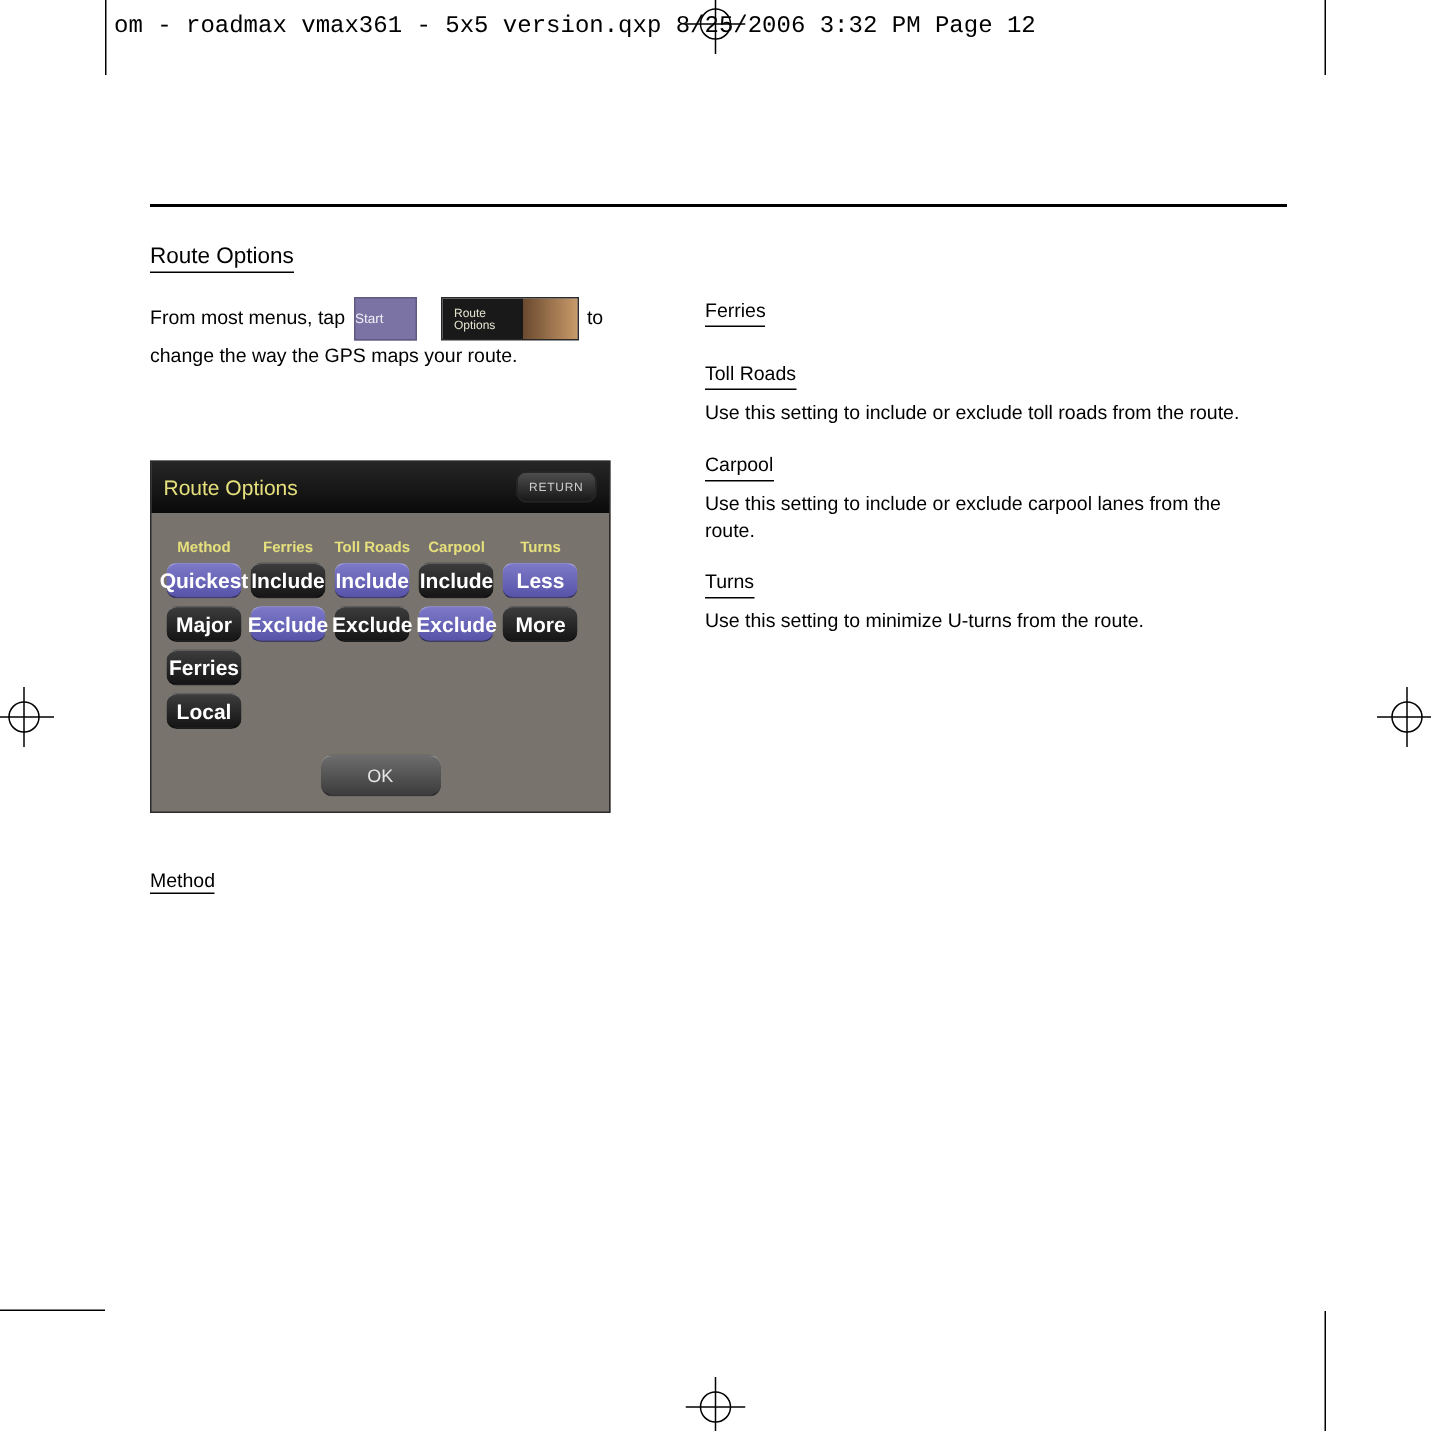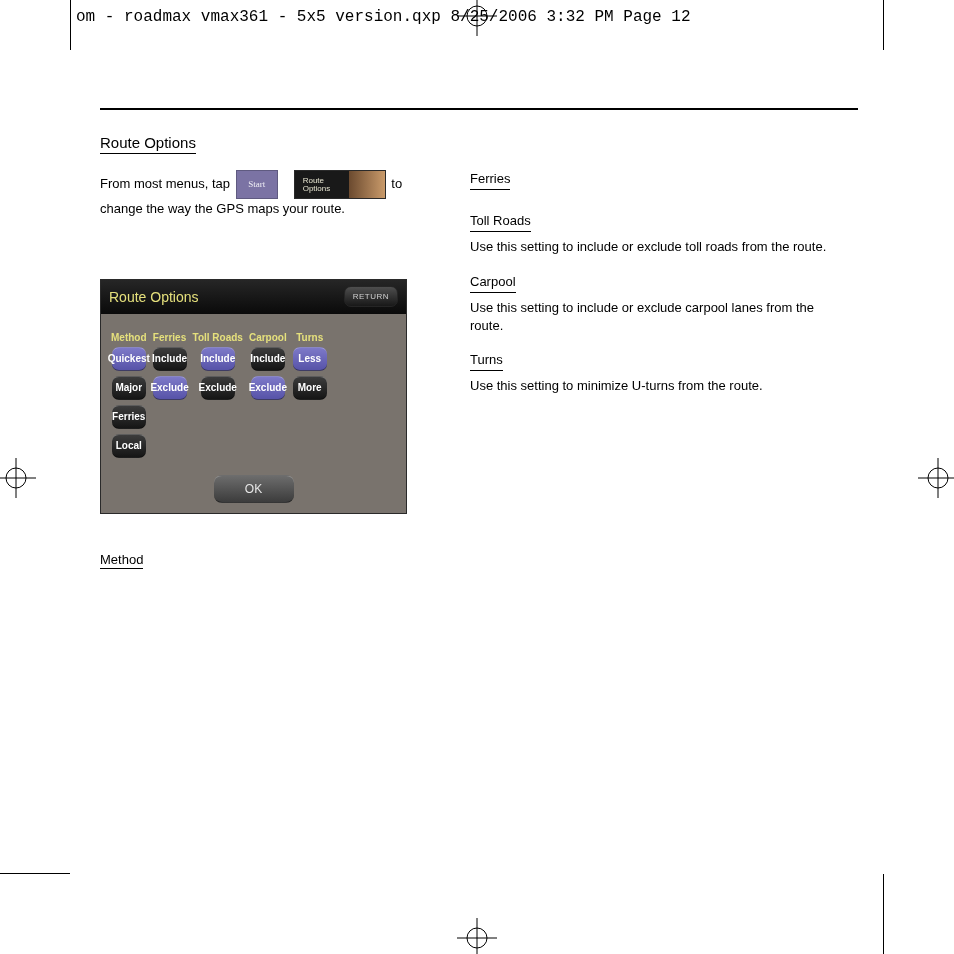"Route Options" .page { top: 108px -> 136px }
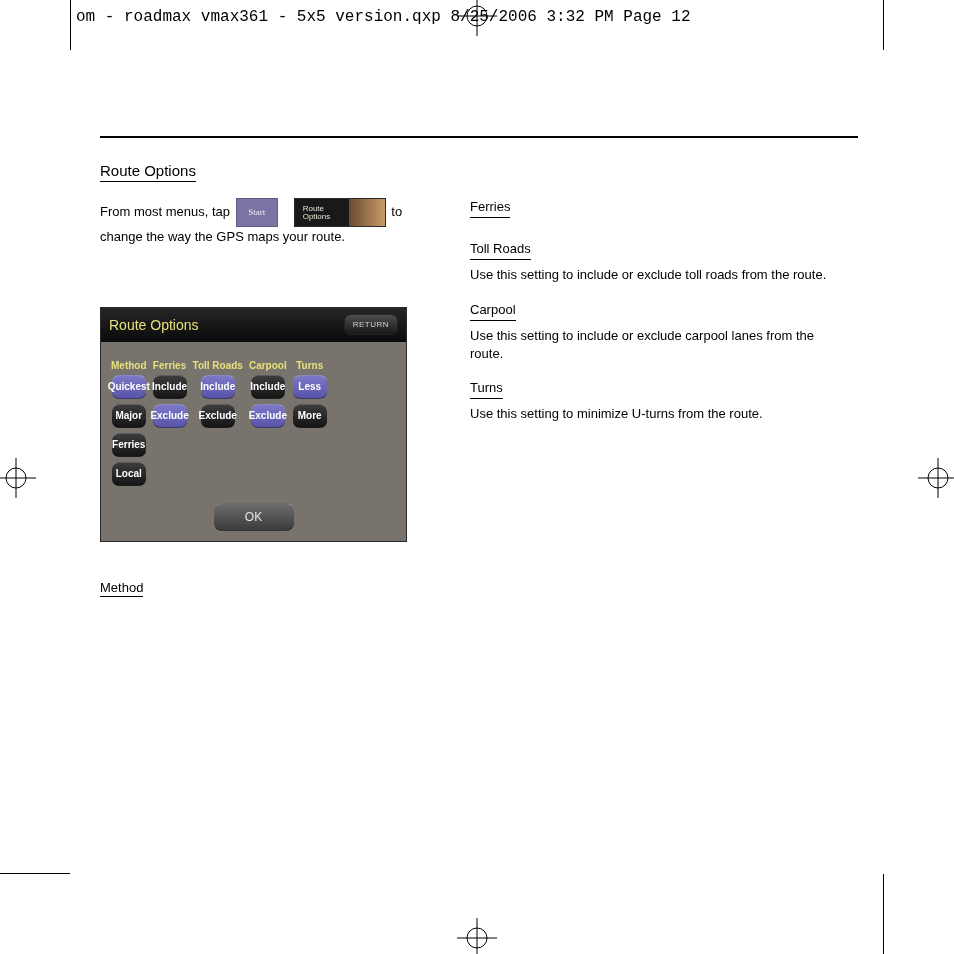"Start" .btn-start { font-family: Liberation Serif, serif -> none; justify-content: center -> flex-start }
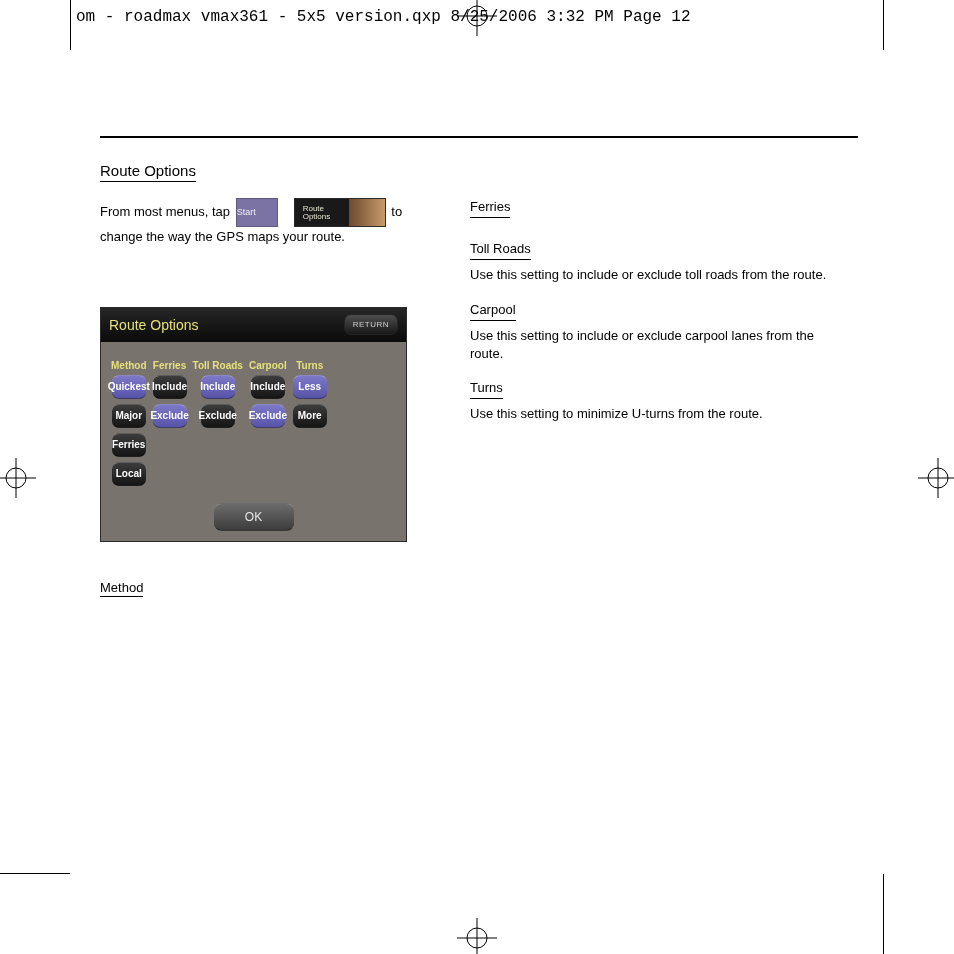"Quickest" .pill { font-size: 10px -> 14px; width: 34px -> 50px }
